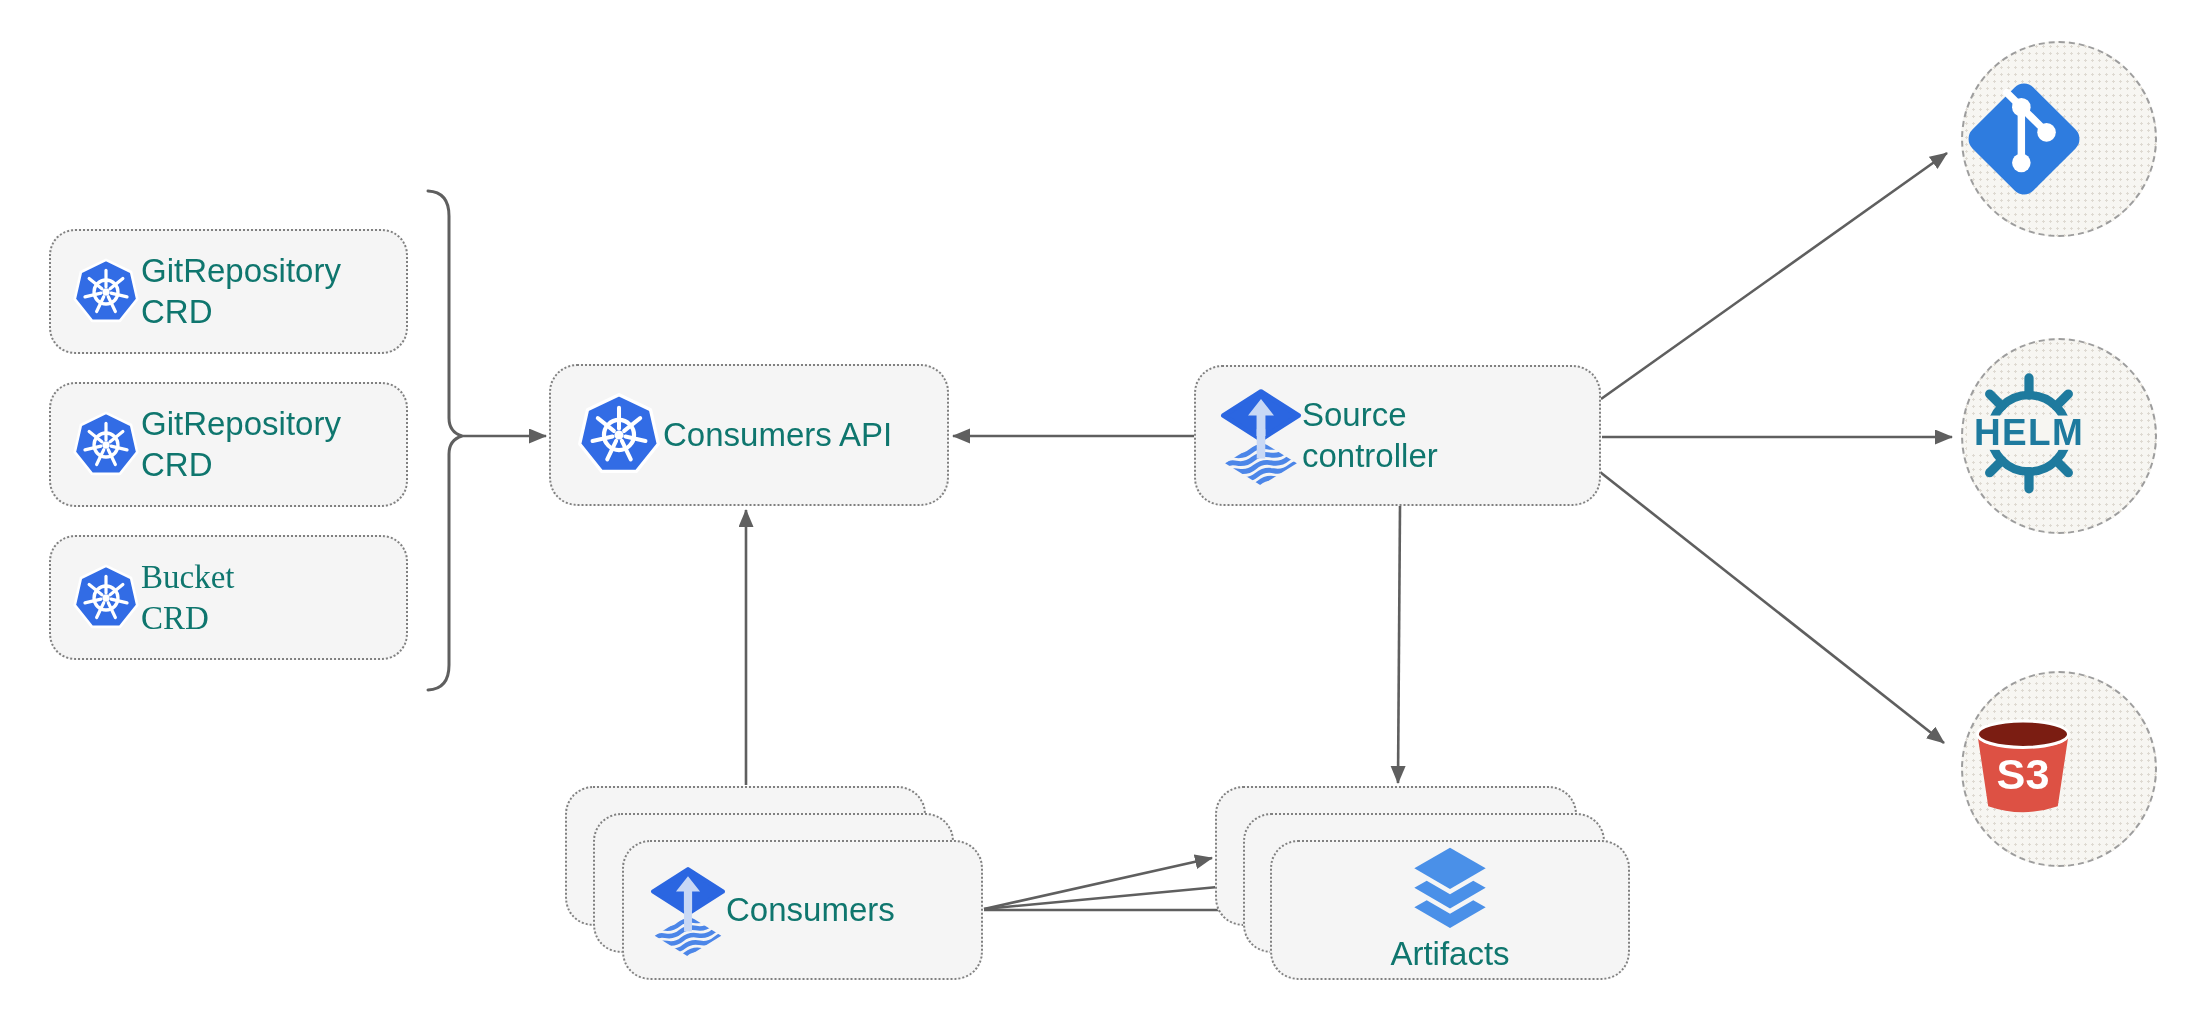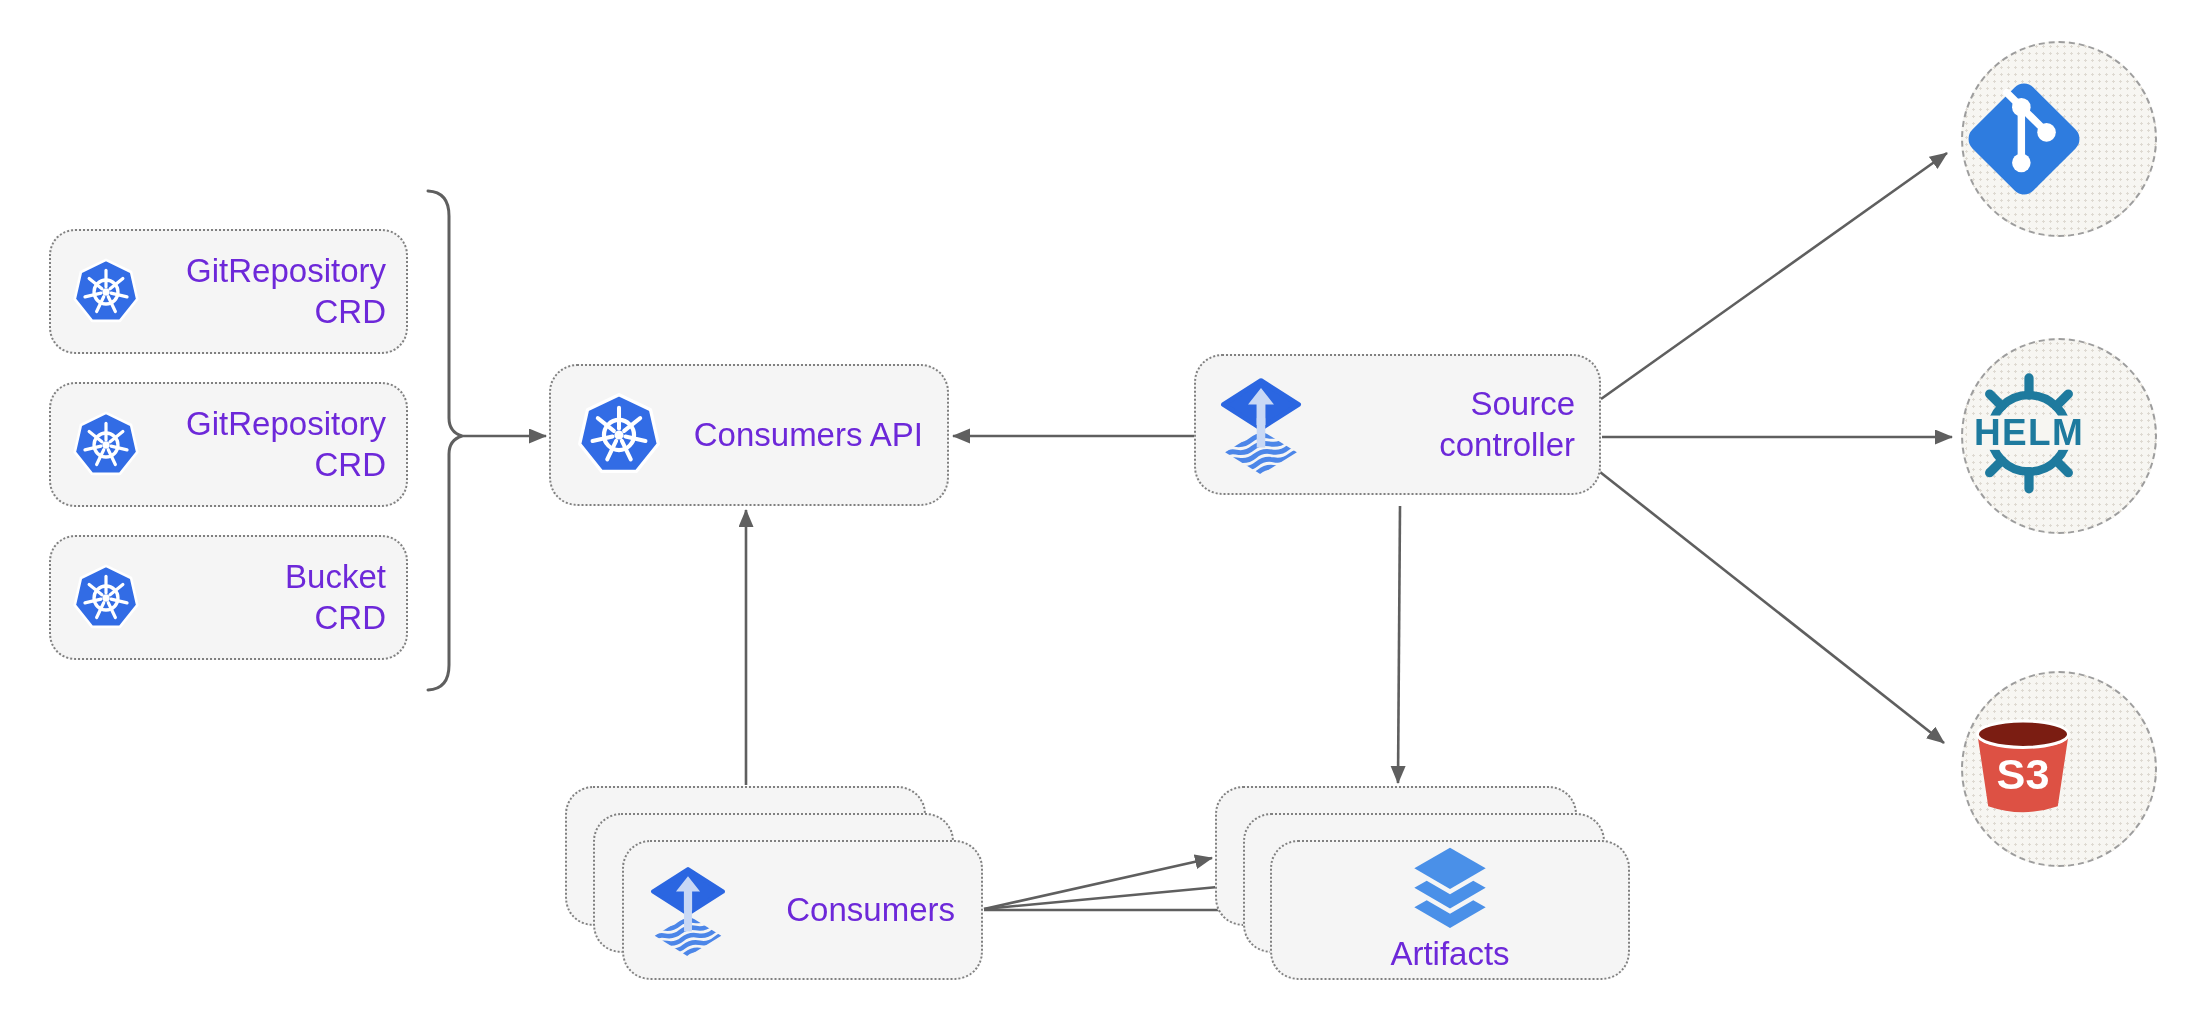"GitRepository" .node .label { color: #6d28d9 -> #0f766e; text-align: right -> left }
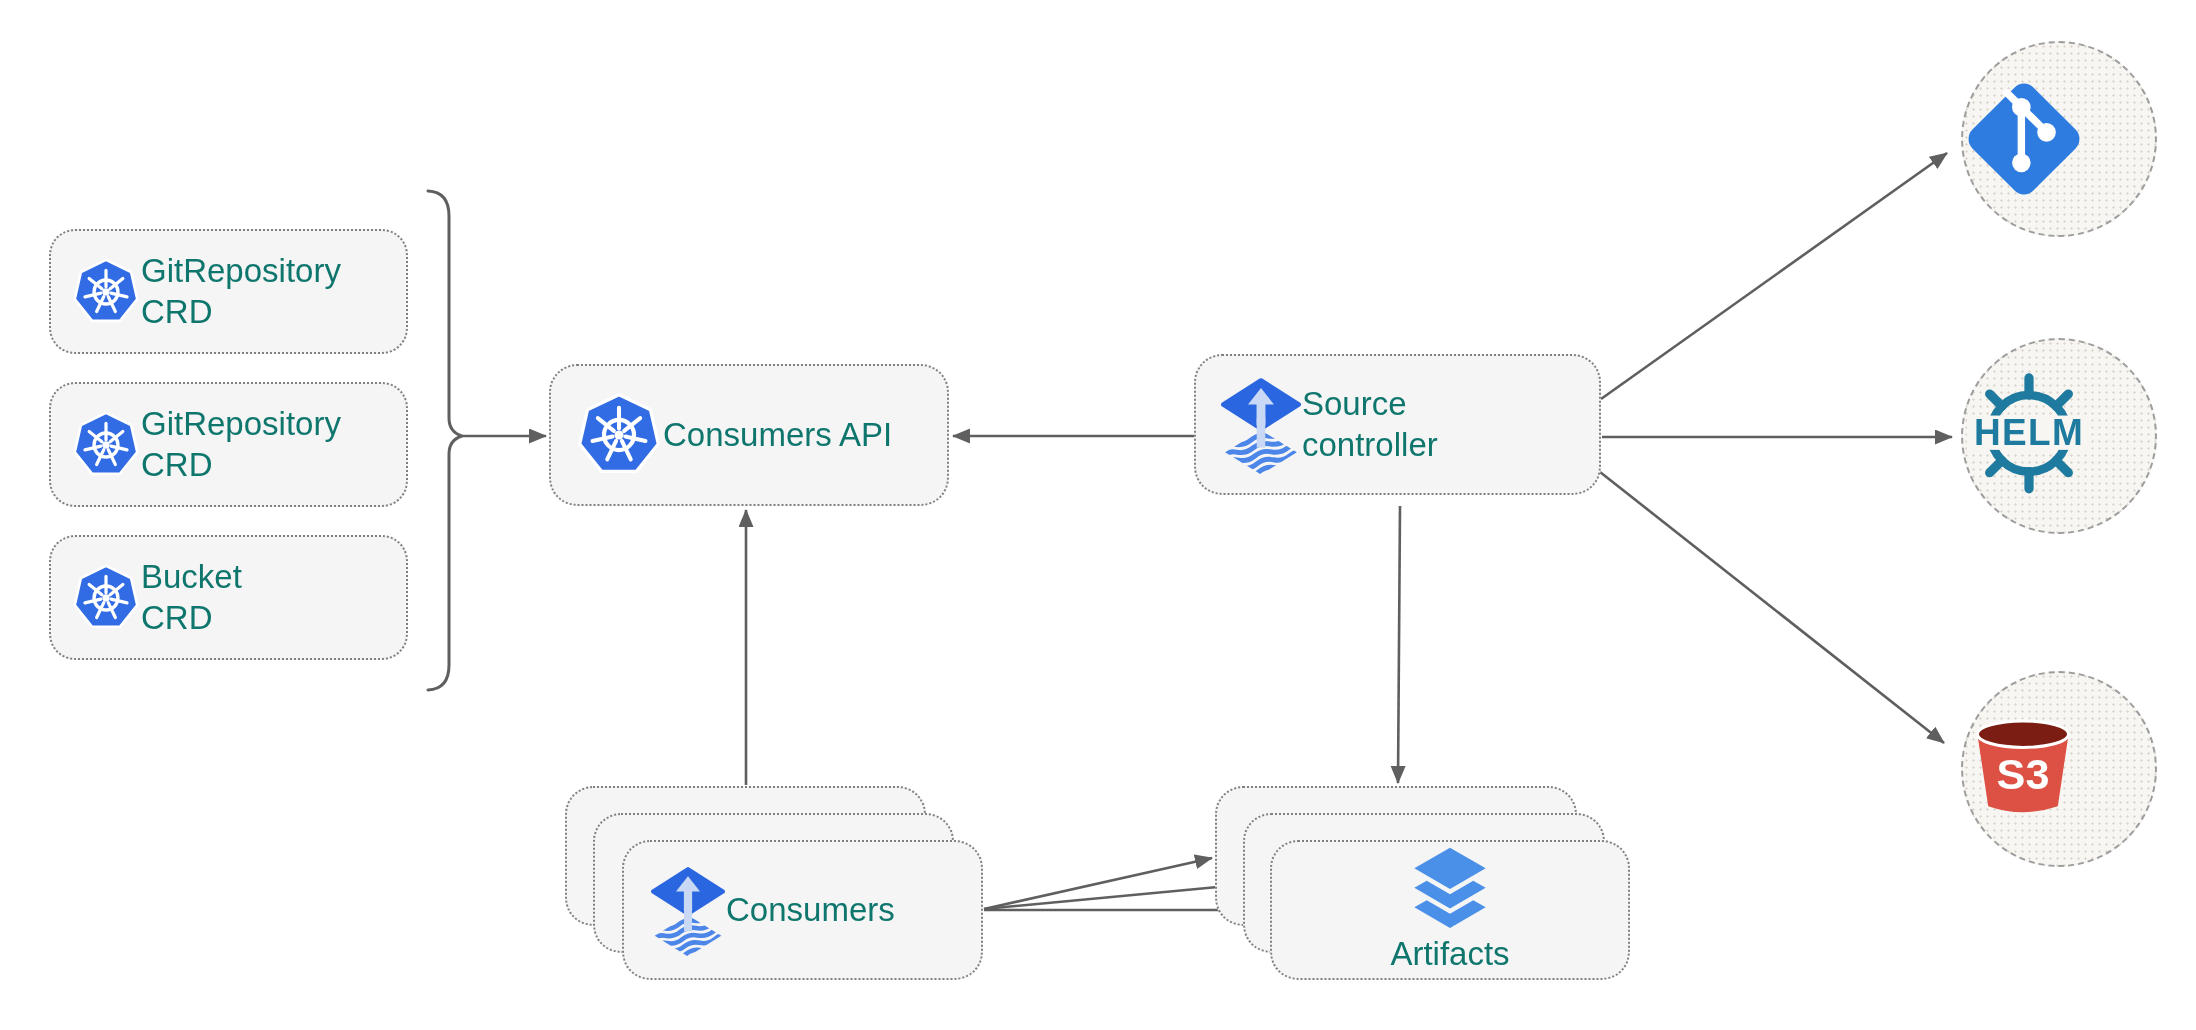"Source" div.node { top: 354px -> 365px }
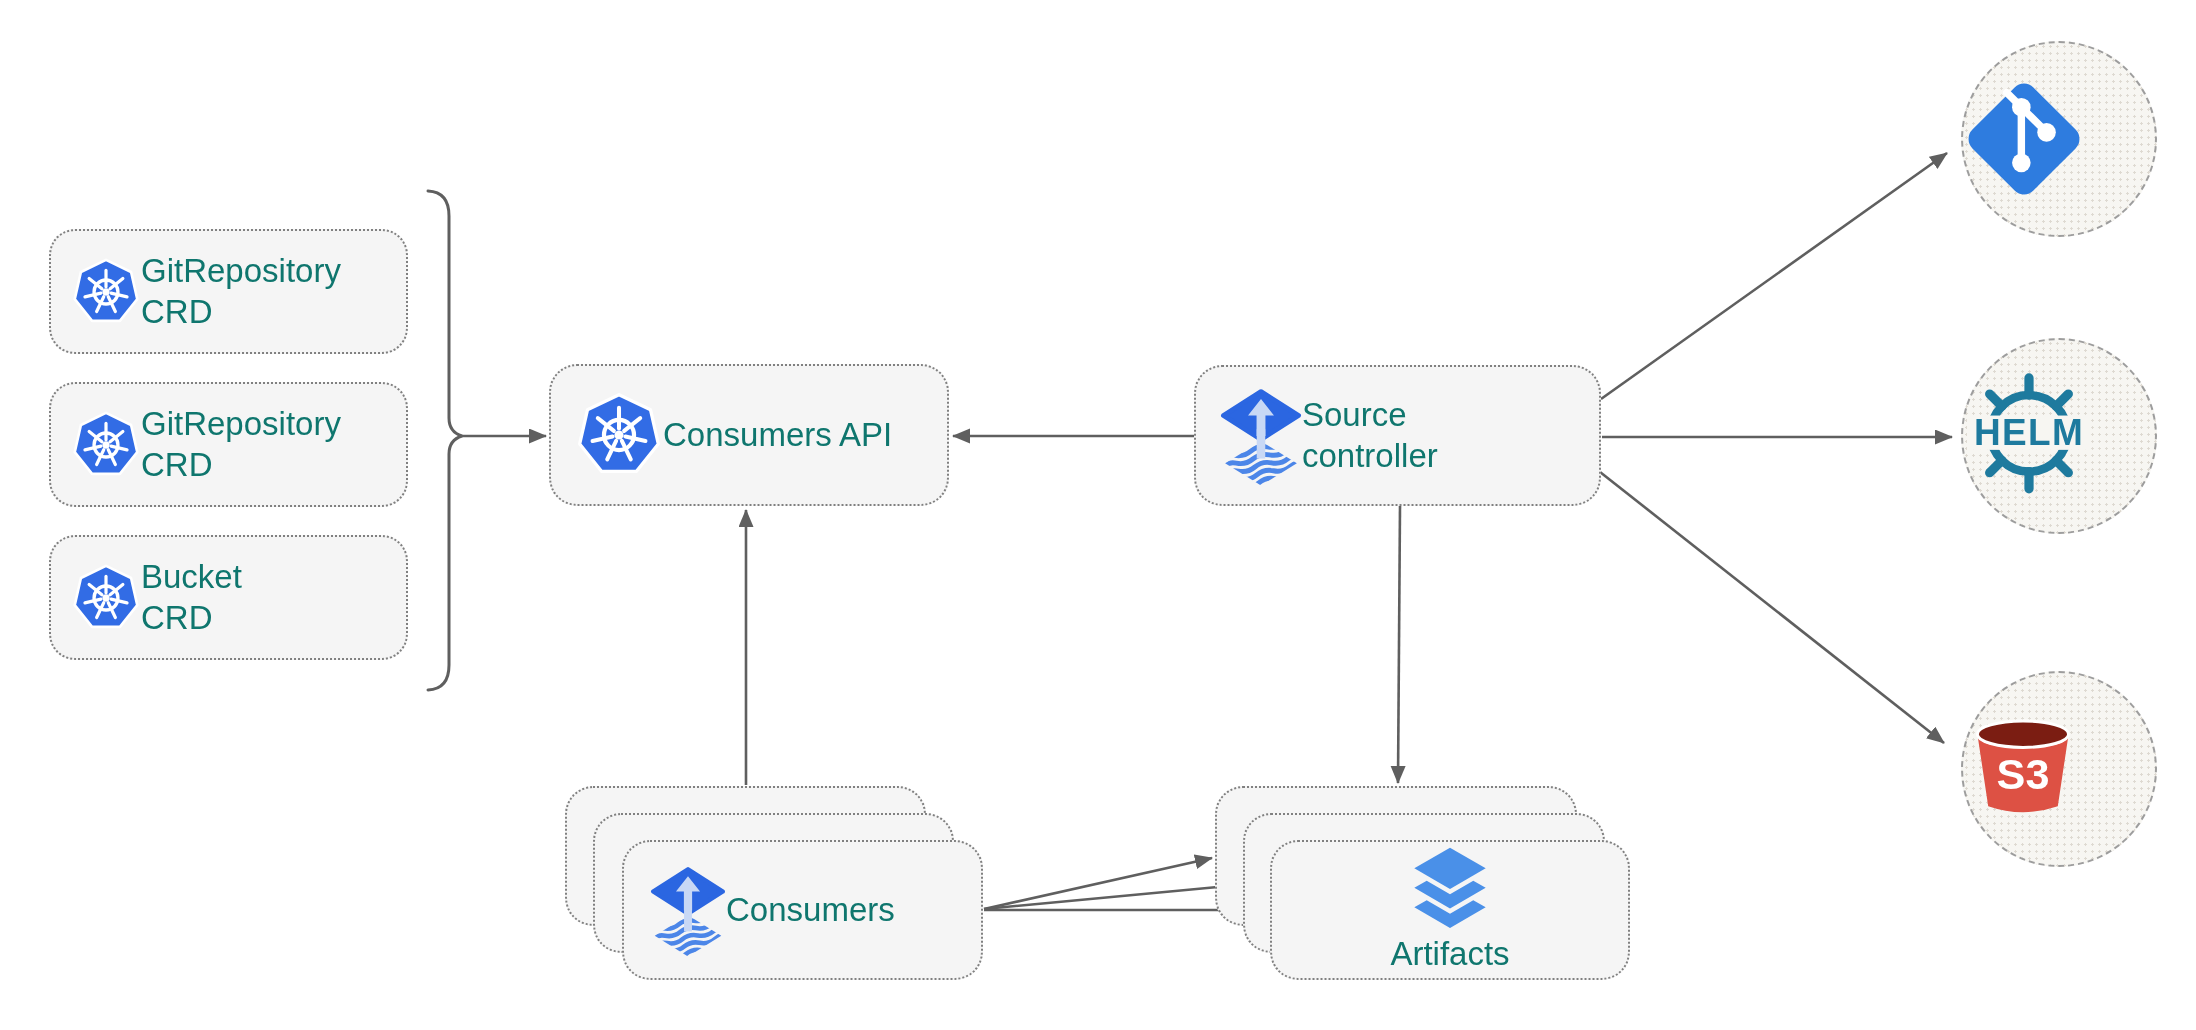"Bucket" div.node { font-family: none -> Liberation Serif, serif }
